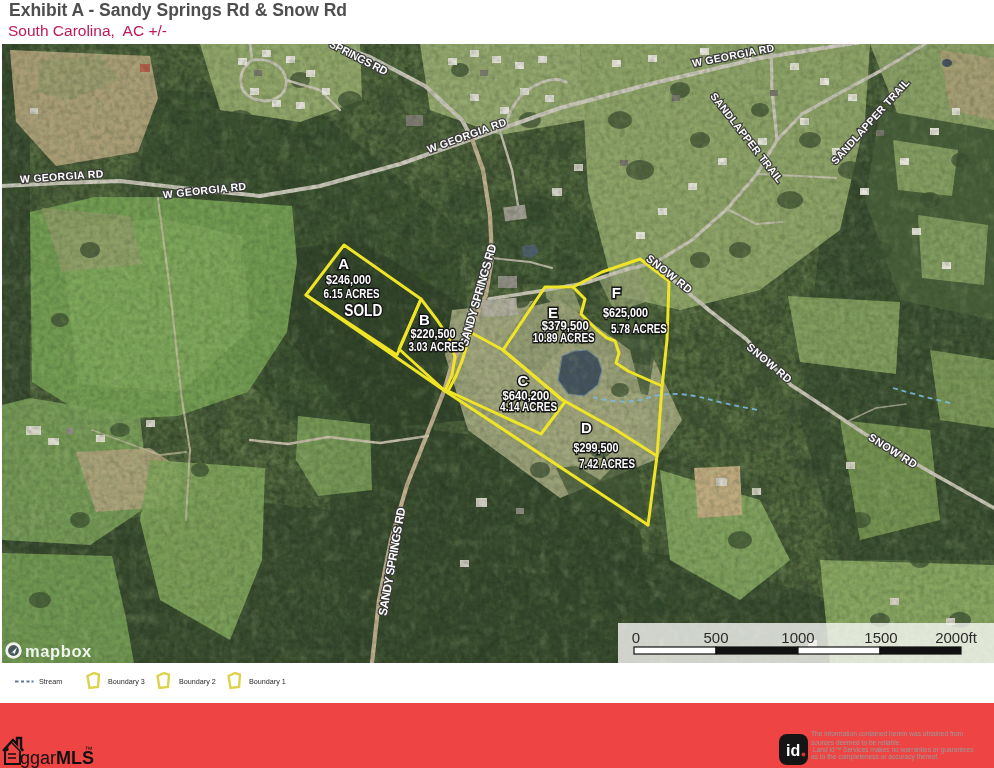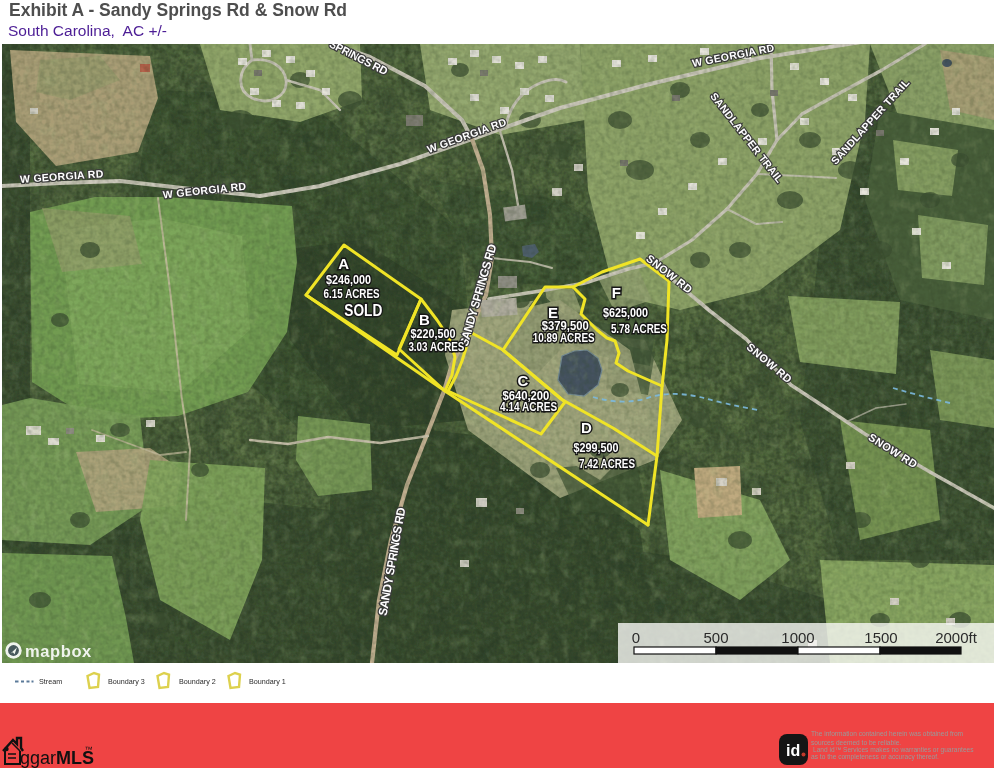"South Carolina, AC +/-" #title2 { color: #4c1d95 -> #be185d }
